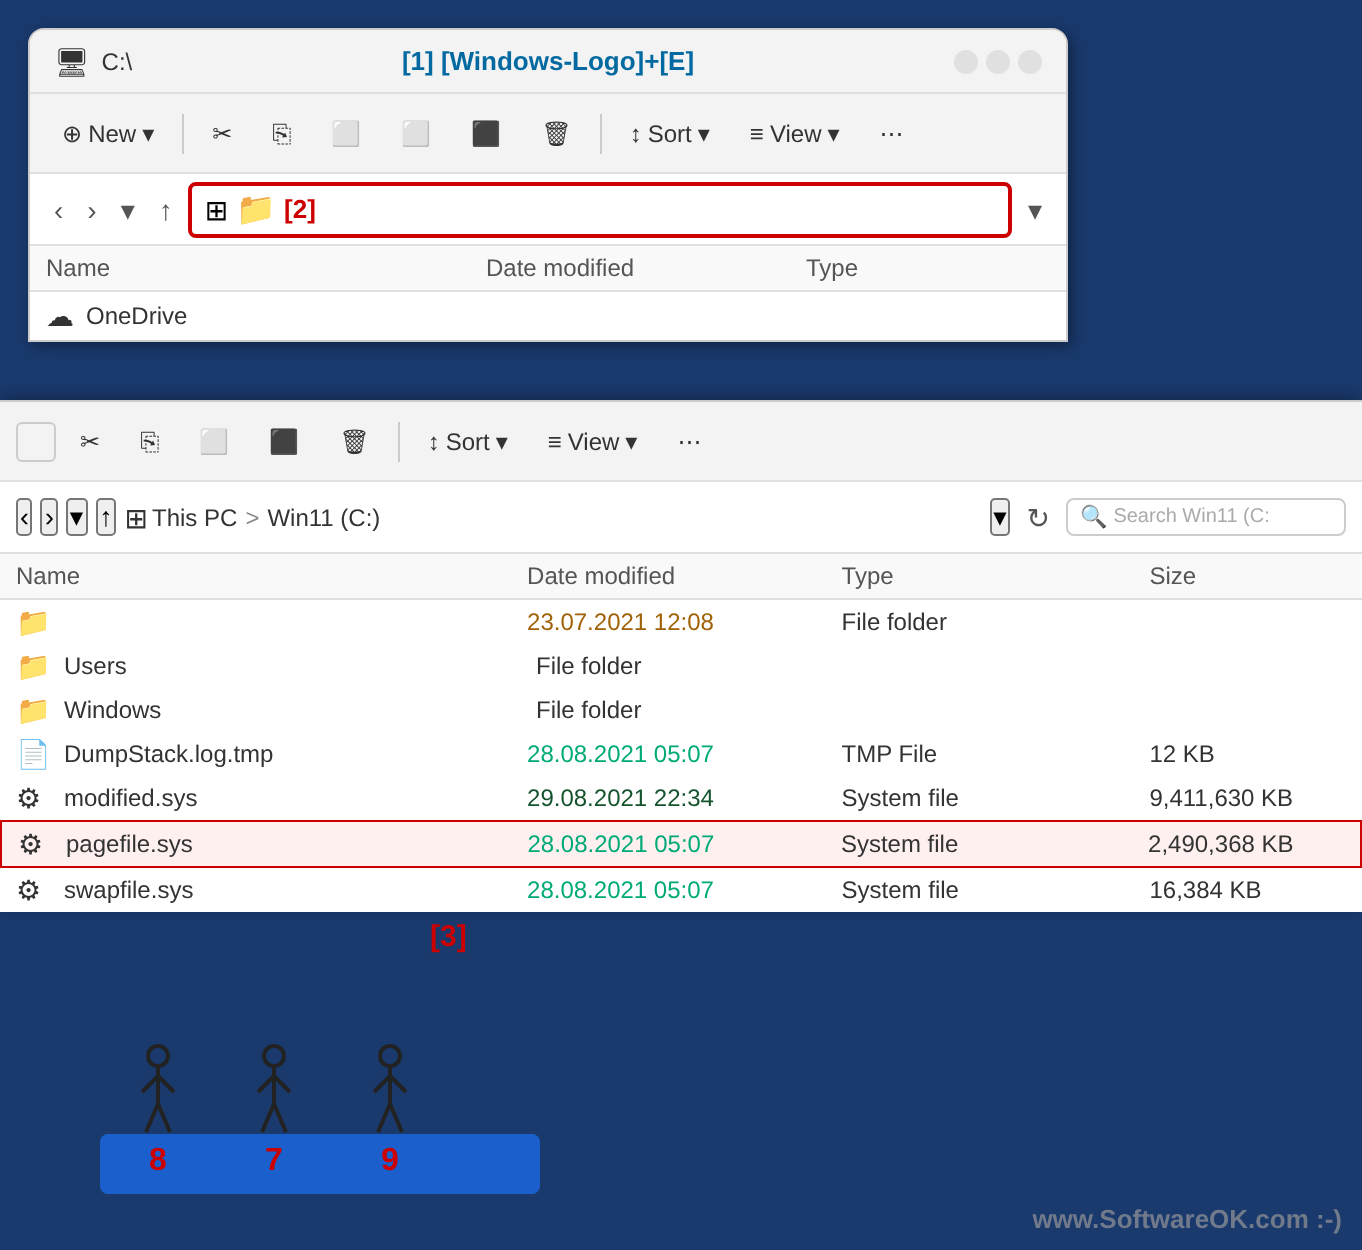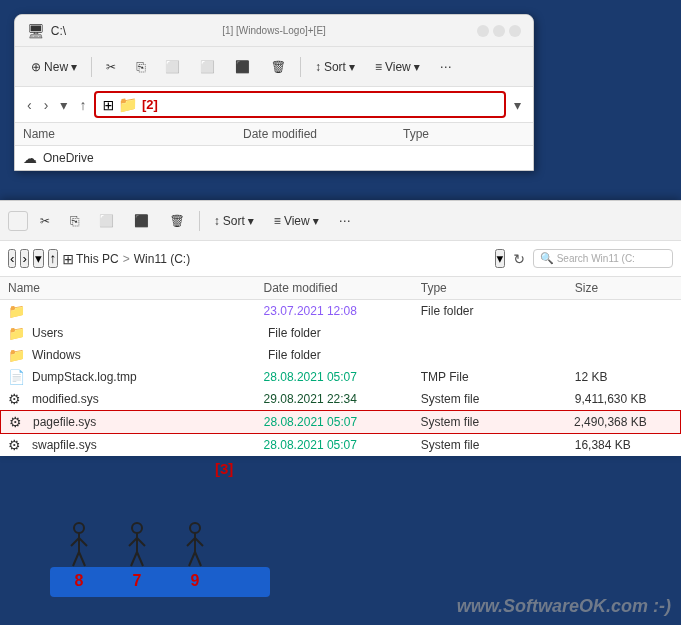"[1] [Windows-Logo]+[E]" .title-bar .title-center { color: #737373 -> #0369a1; font-size: 10px -> 13px; font-weight: normal -> bold }
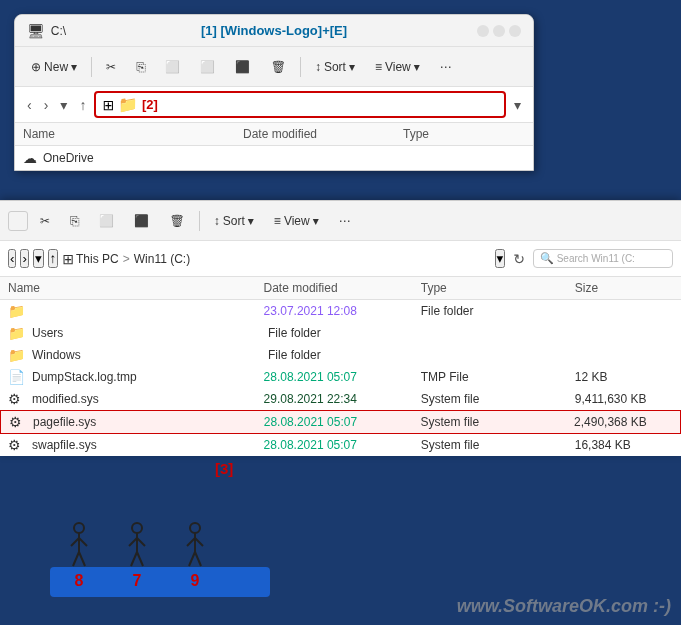"23.07.2021 12:08" div.col2-date { color: #8b5cf6 -> #a16207 }
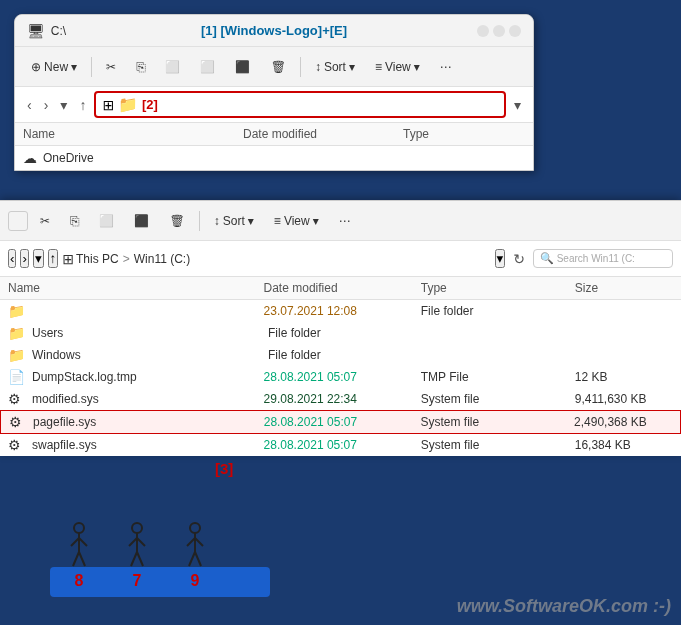"www.SoftwareOK.com :-)" .watermark { font-size: 18px -> 13px; font-style: italic -> none }
